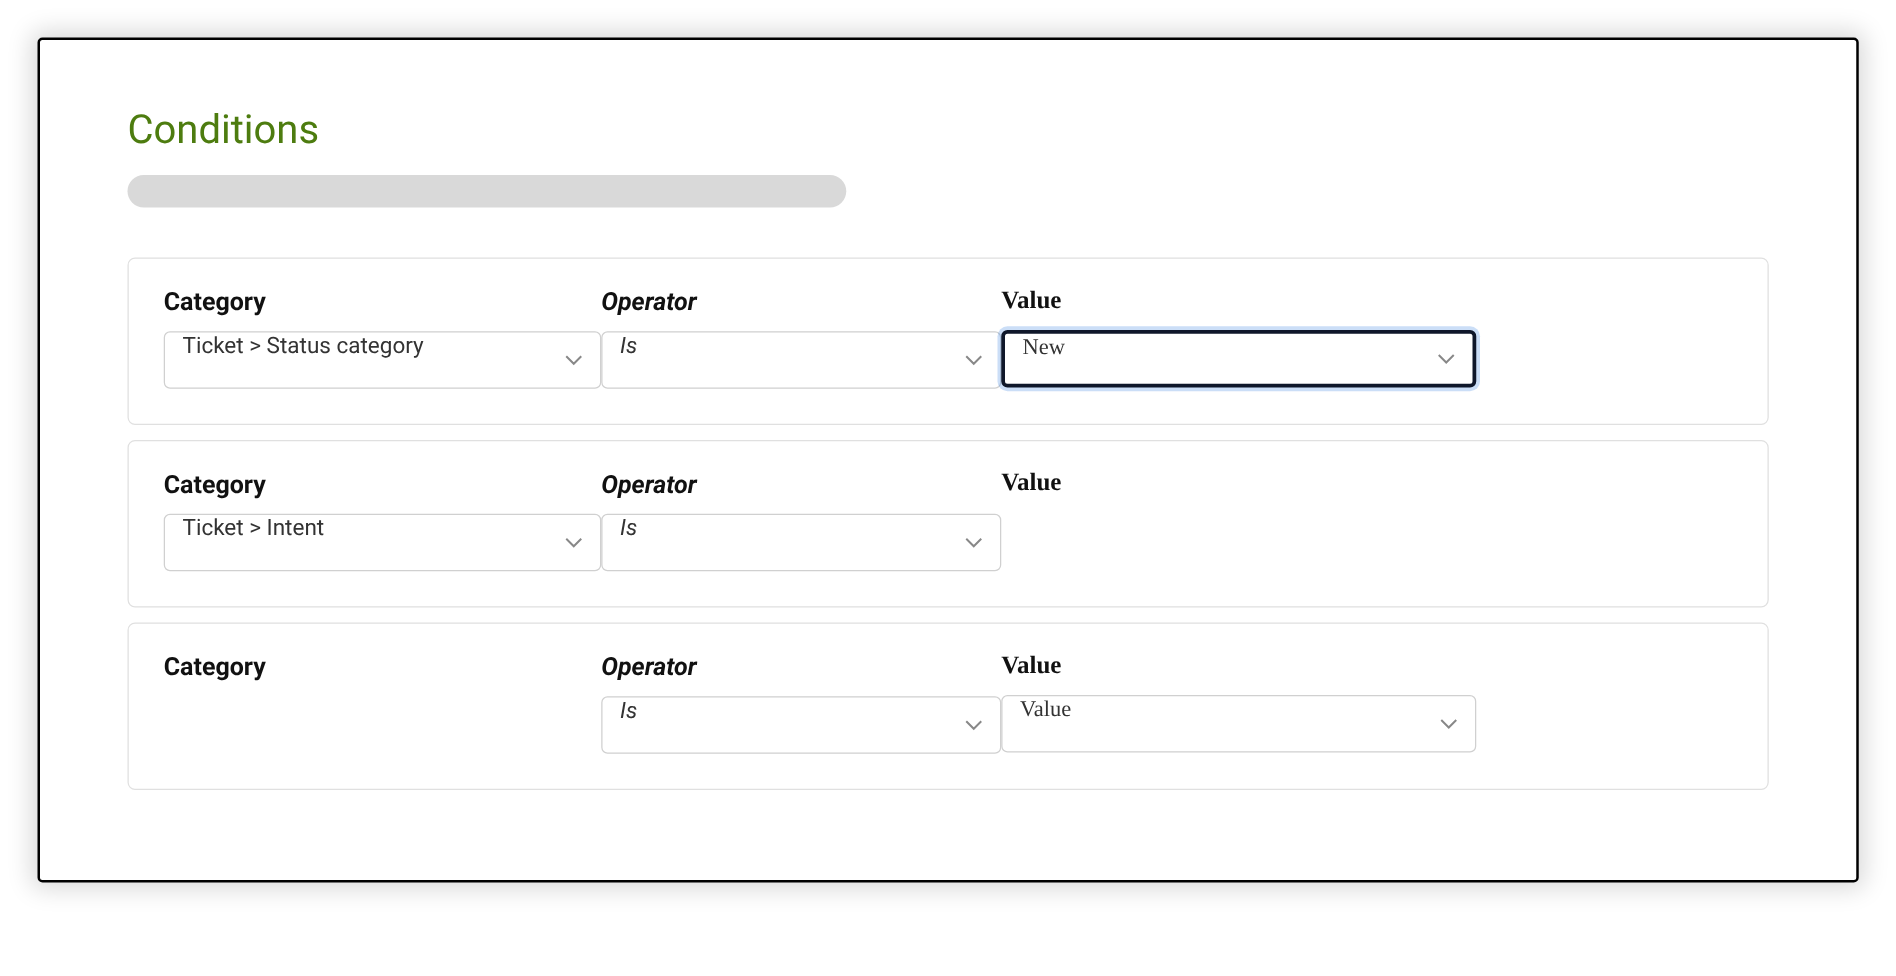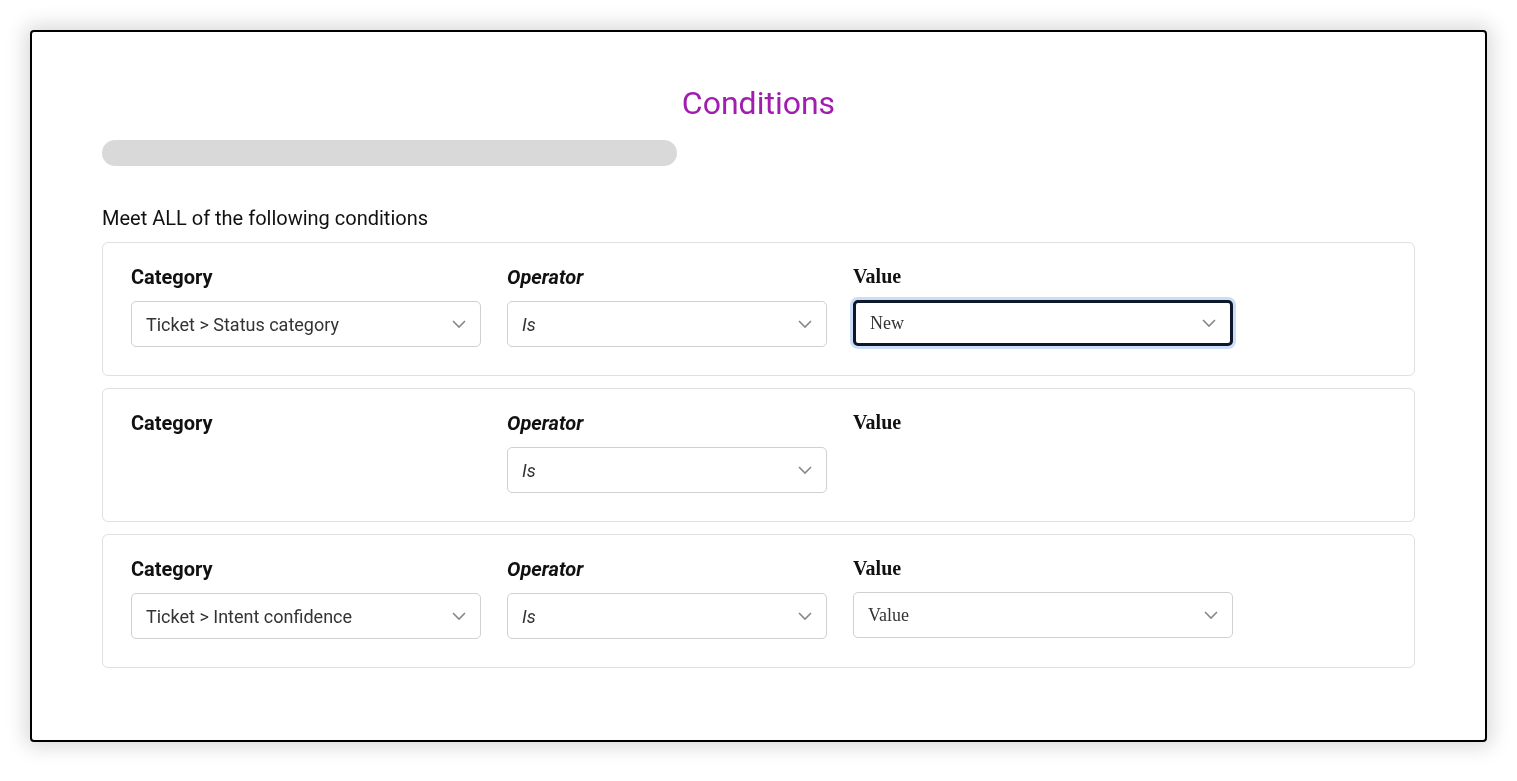"Conditions" .page-title { color: #a21caf -> #4d7c0f; text-align: center -> none }
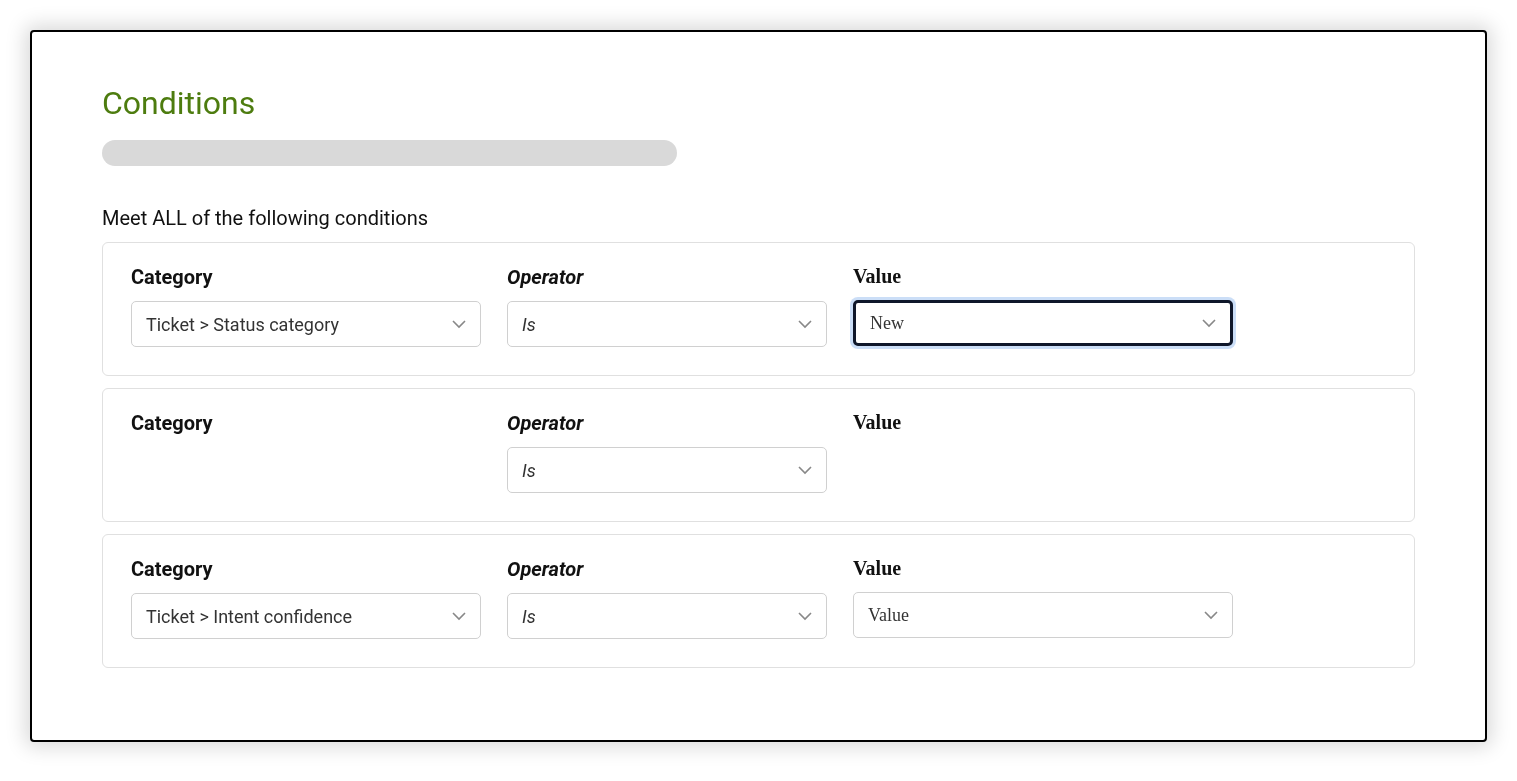"Meet ALL of the following" div.subtitle { html: <div>Meet ALL of the following conditions</div> -> none }
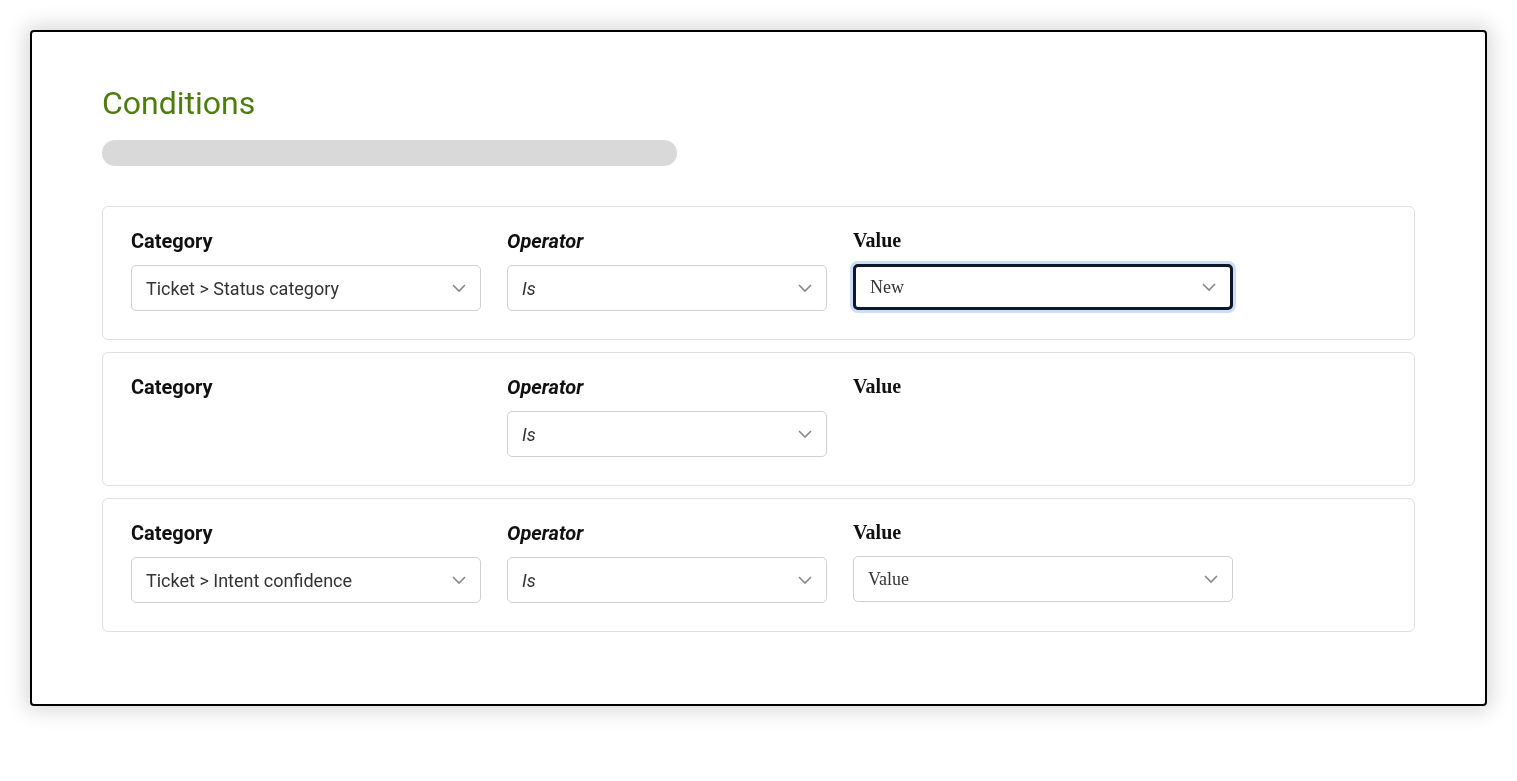"Category" .condition-row { gap: 26px -> none }
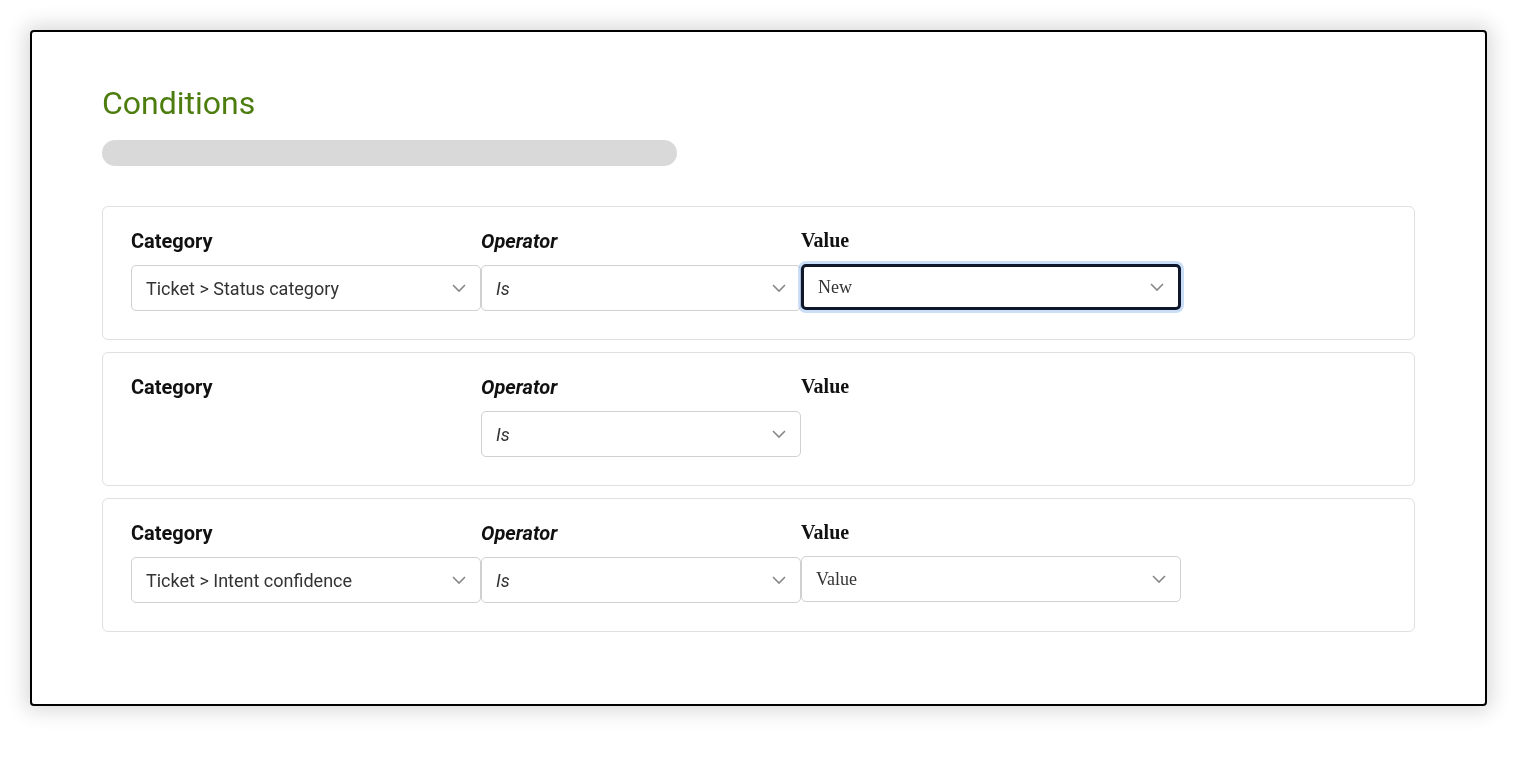"Ticket > Status category" .select-box { align-items: center -> none }
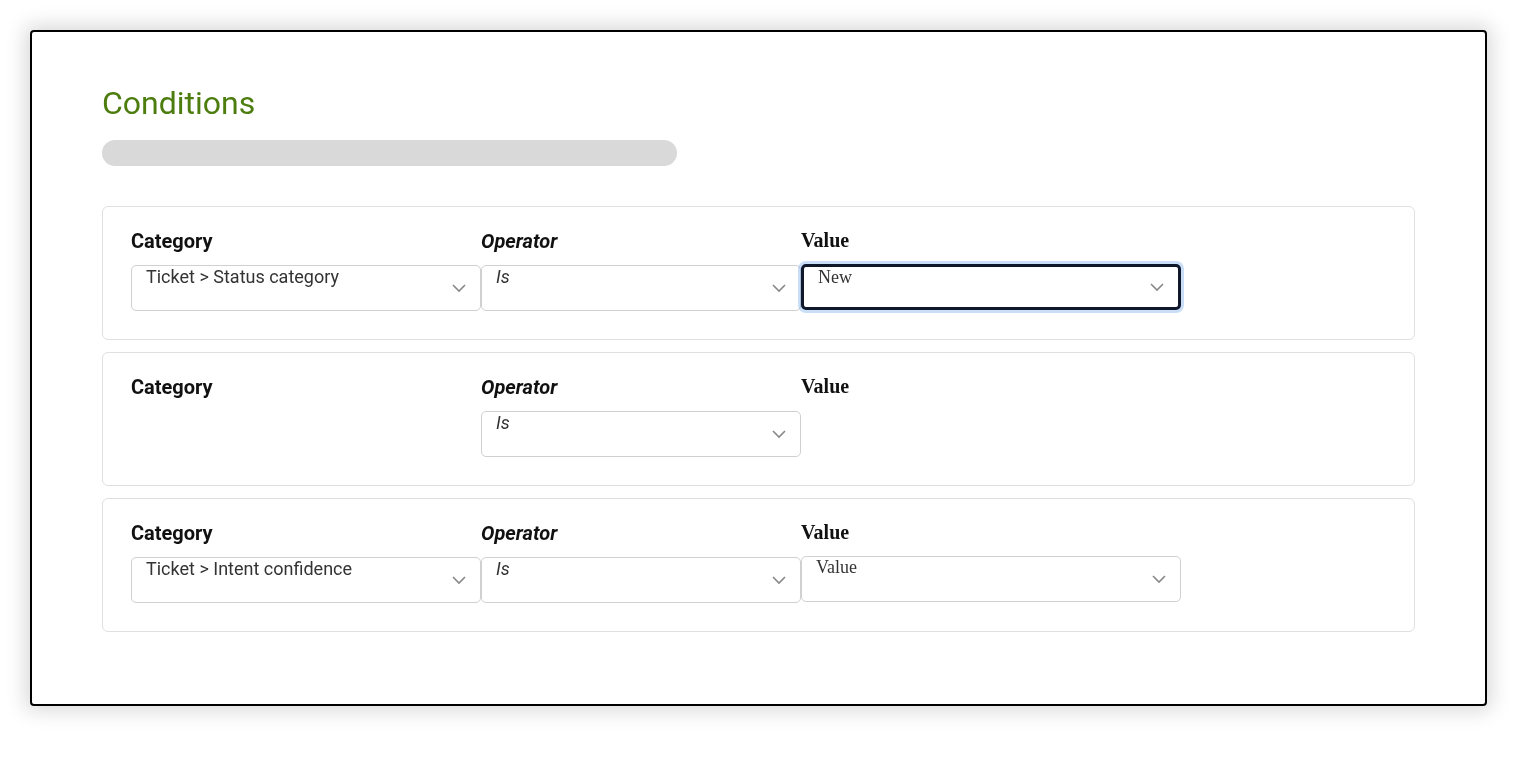"Ticket > Intent" div.select-box { html: none -> <div> <span>Ticket &gt; Intent</span> <span> <svg> <polyline></polyline> </svg> </span> </div> }
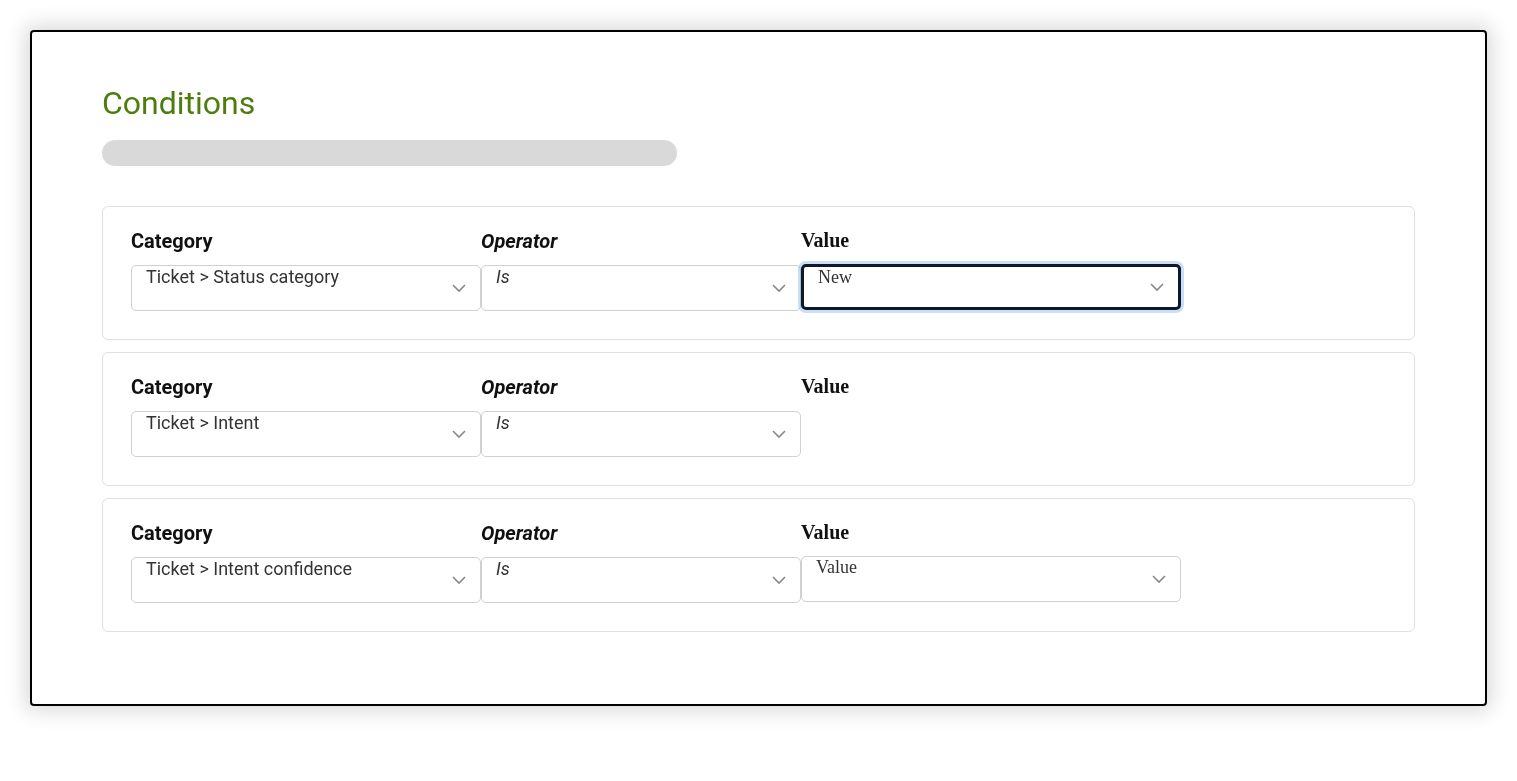"Ticket > Intent confidence" div.select-box { html: <div> <span>Ticket &gt; Intent confidence</span> <span> <svg> <polyline></polyline> </svg> </span> </div> -> none }
